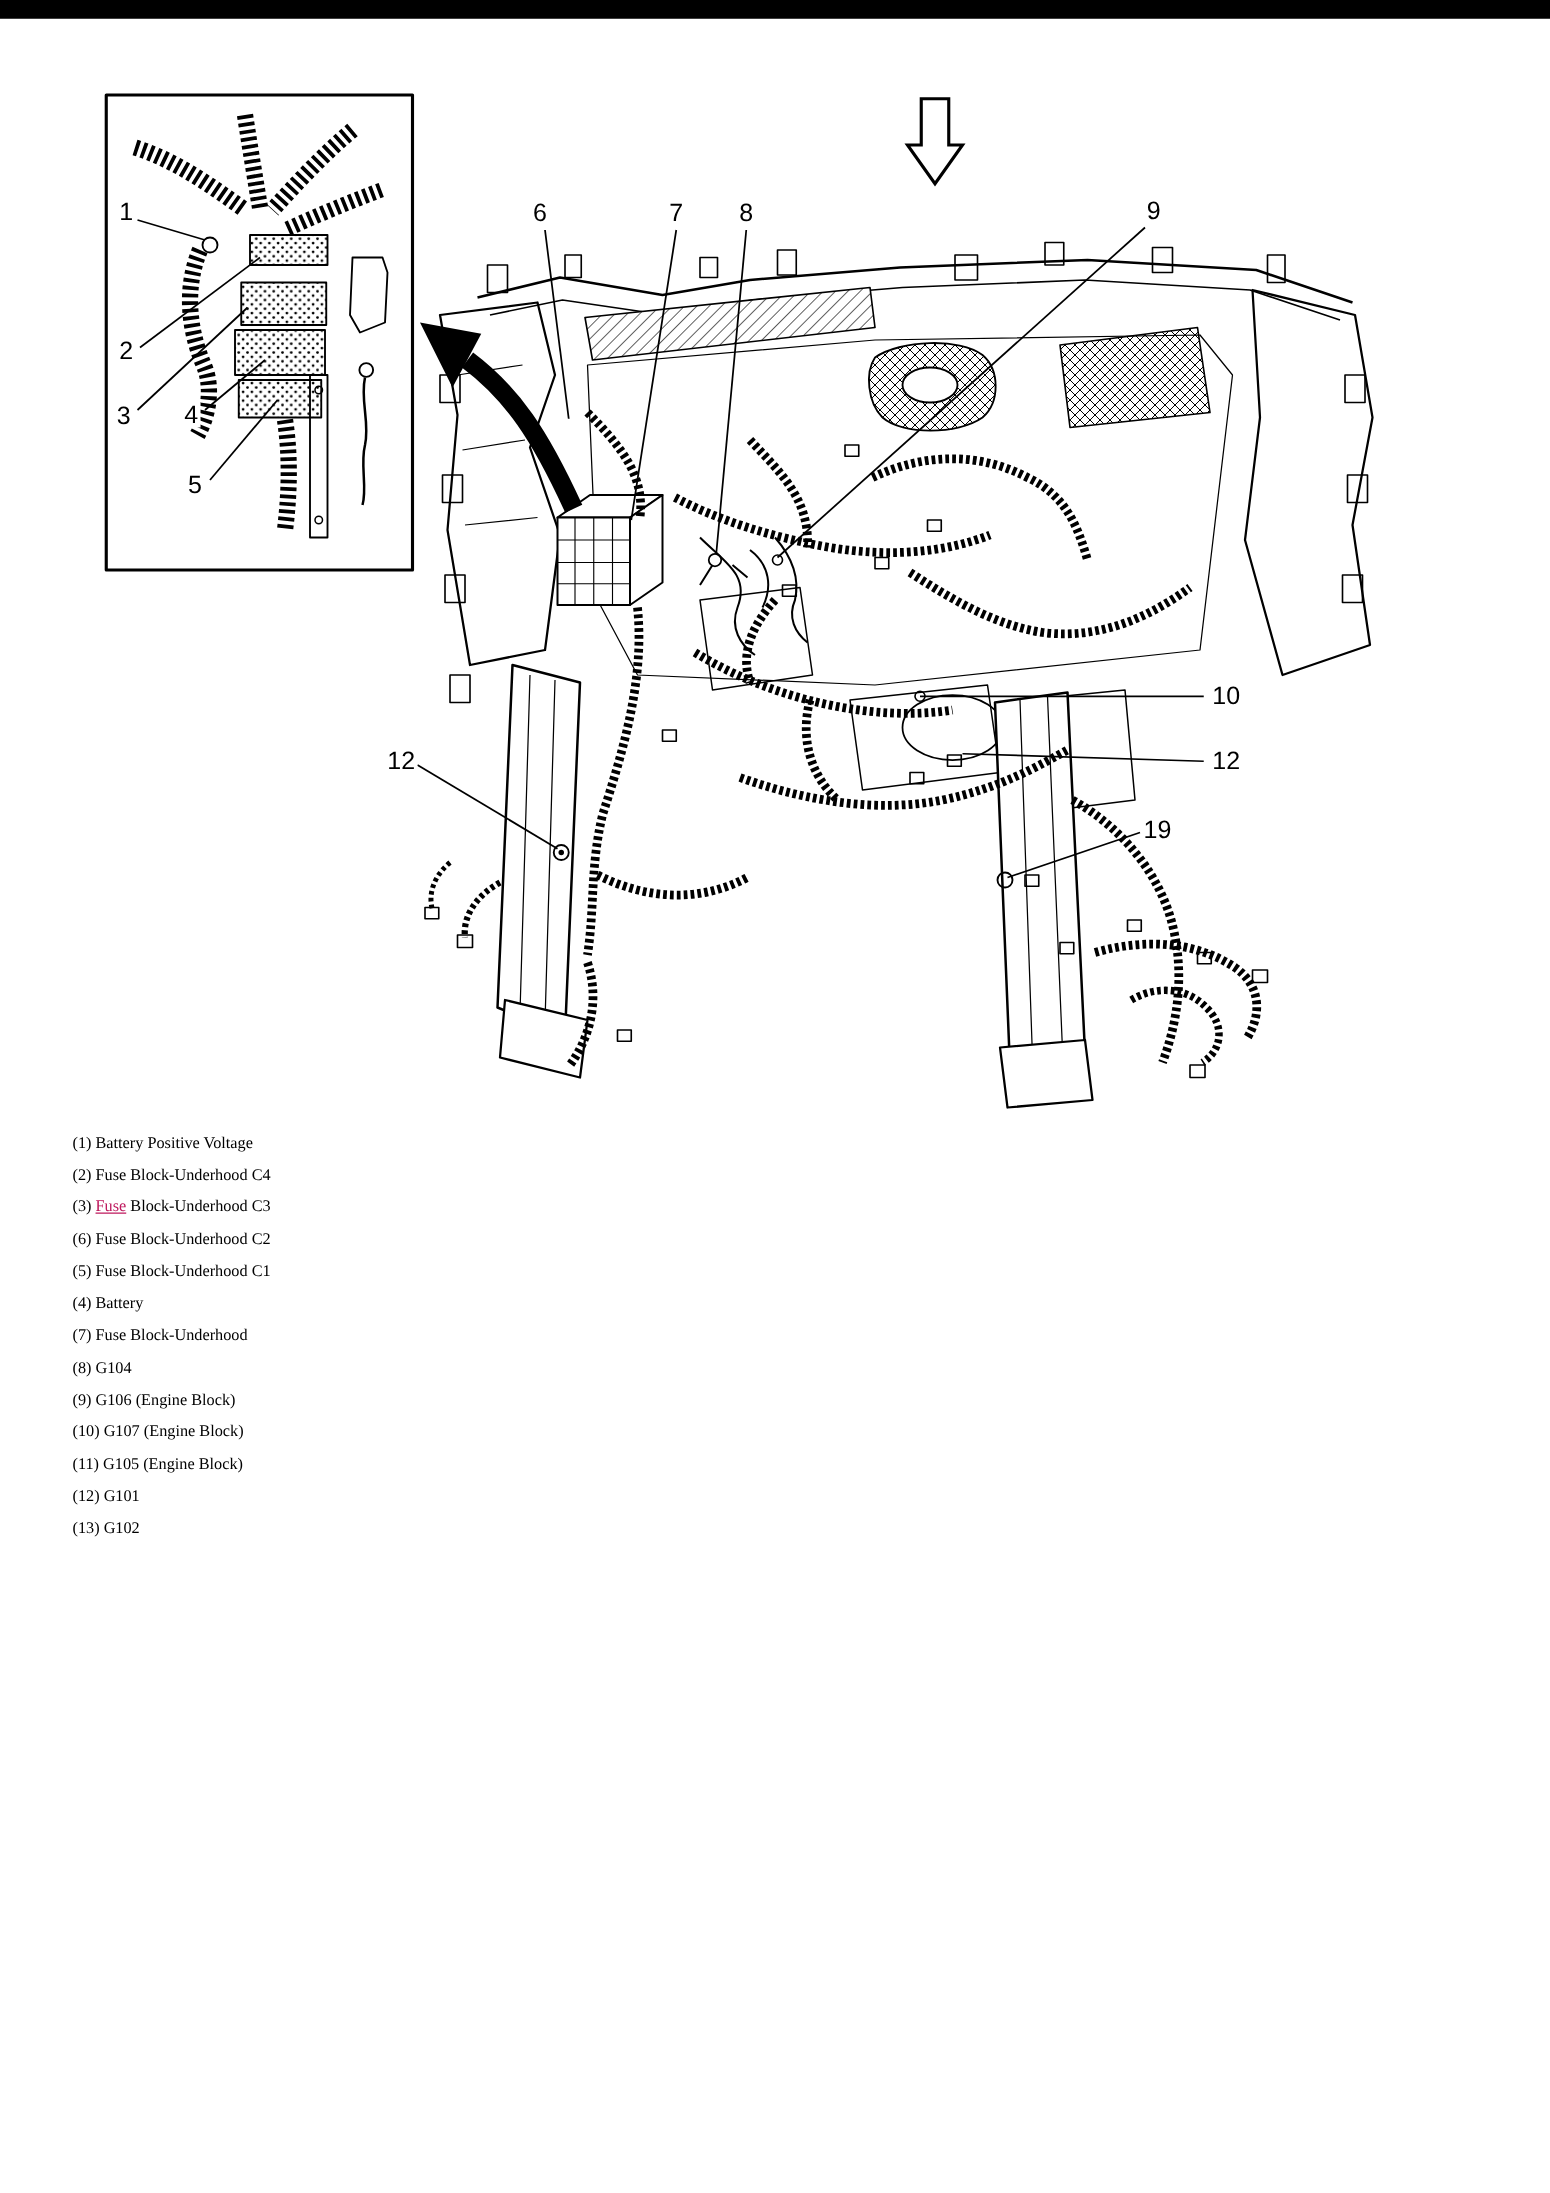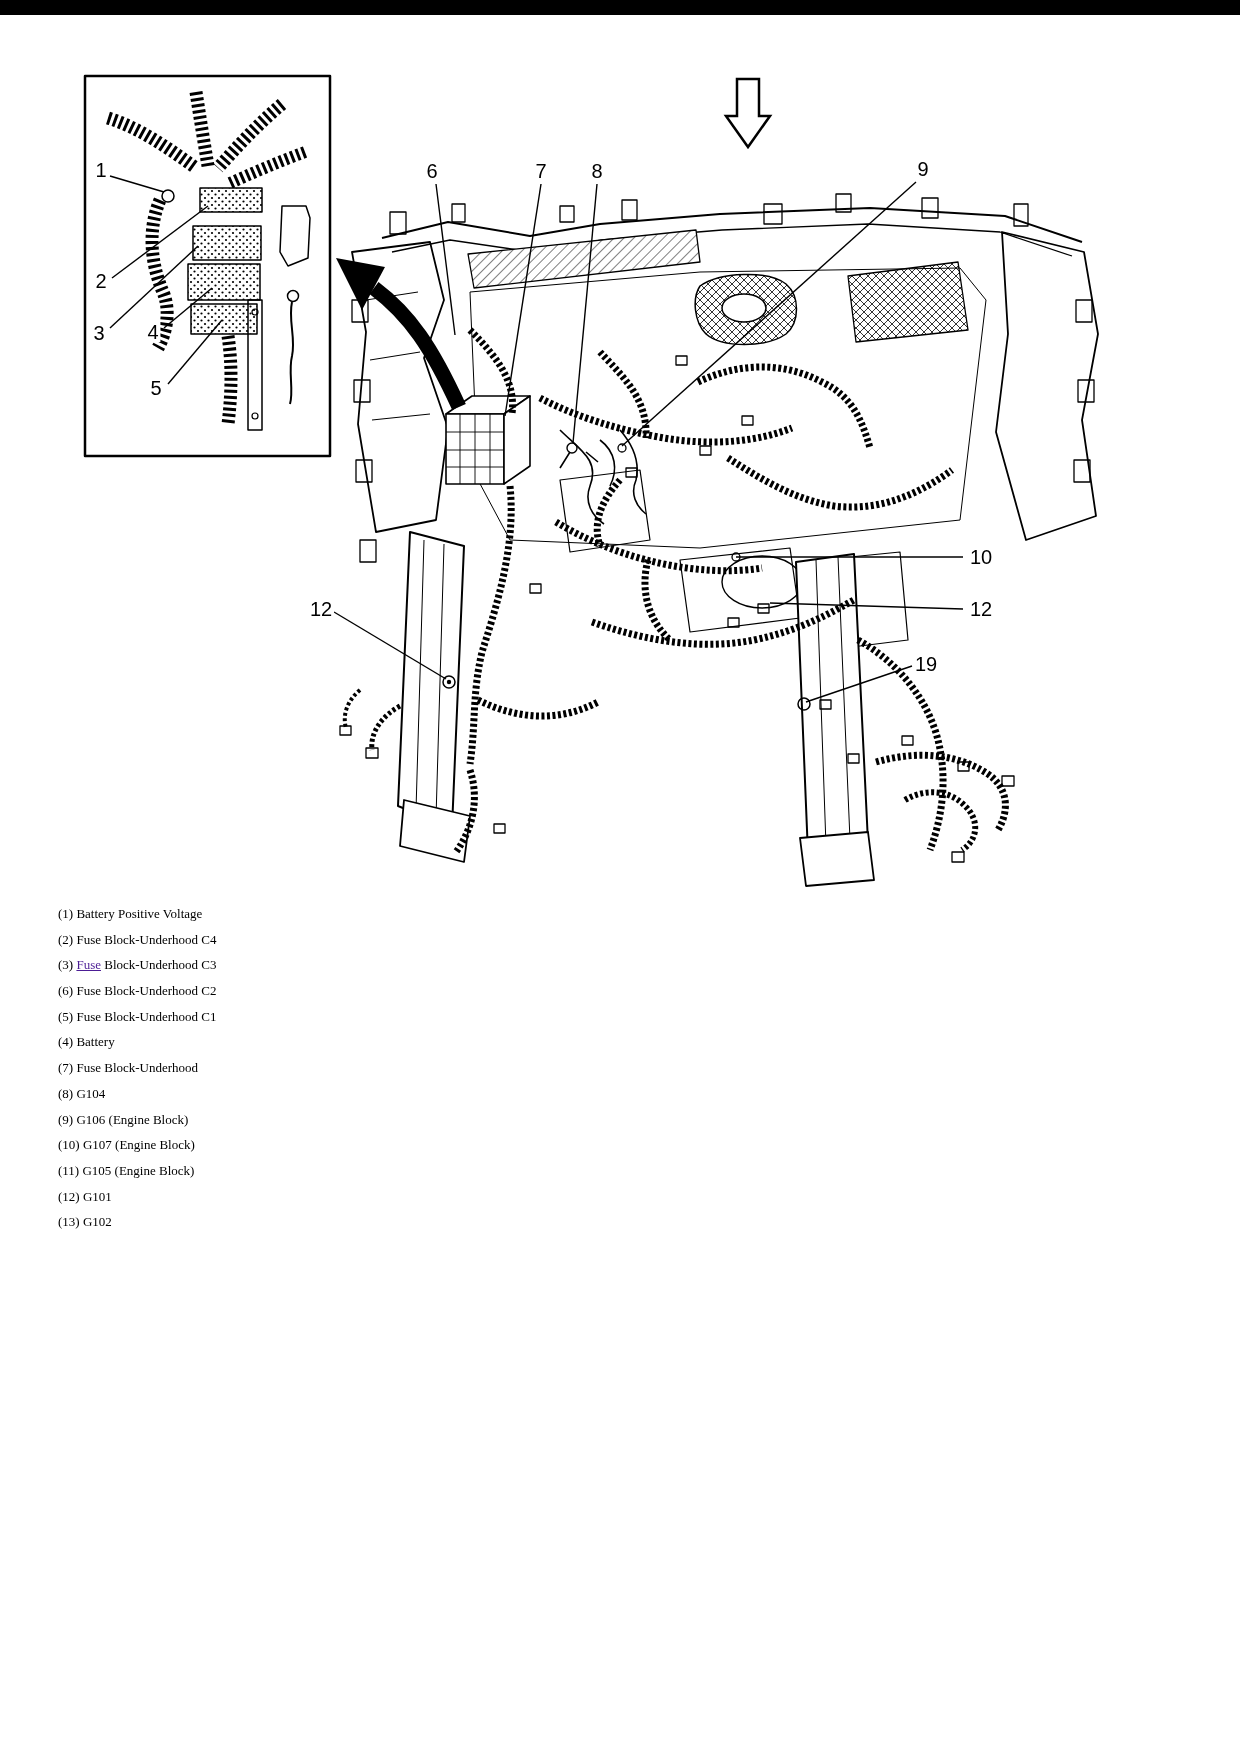"Fuse" a.fuse-link { color: #4c1d95 -> #be185d }
